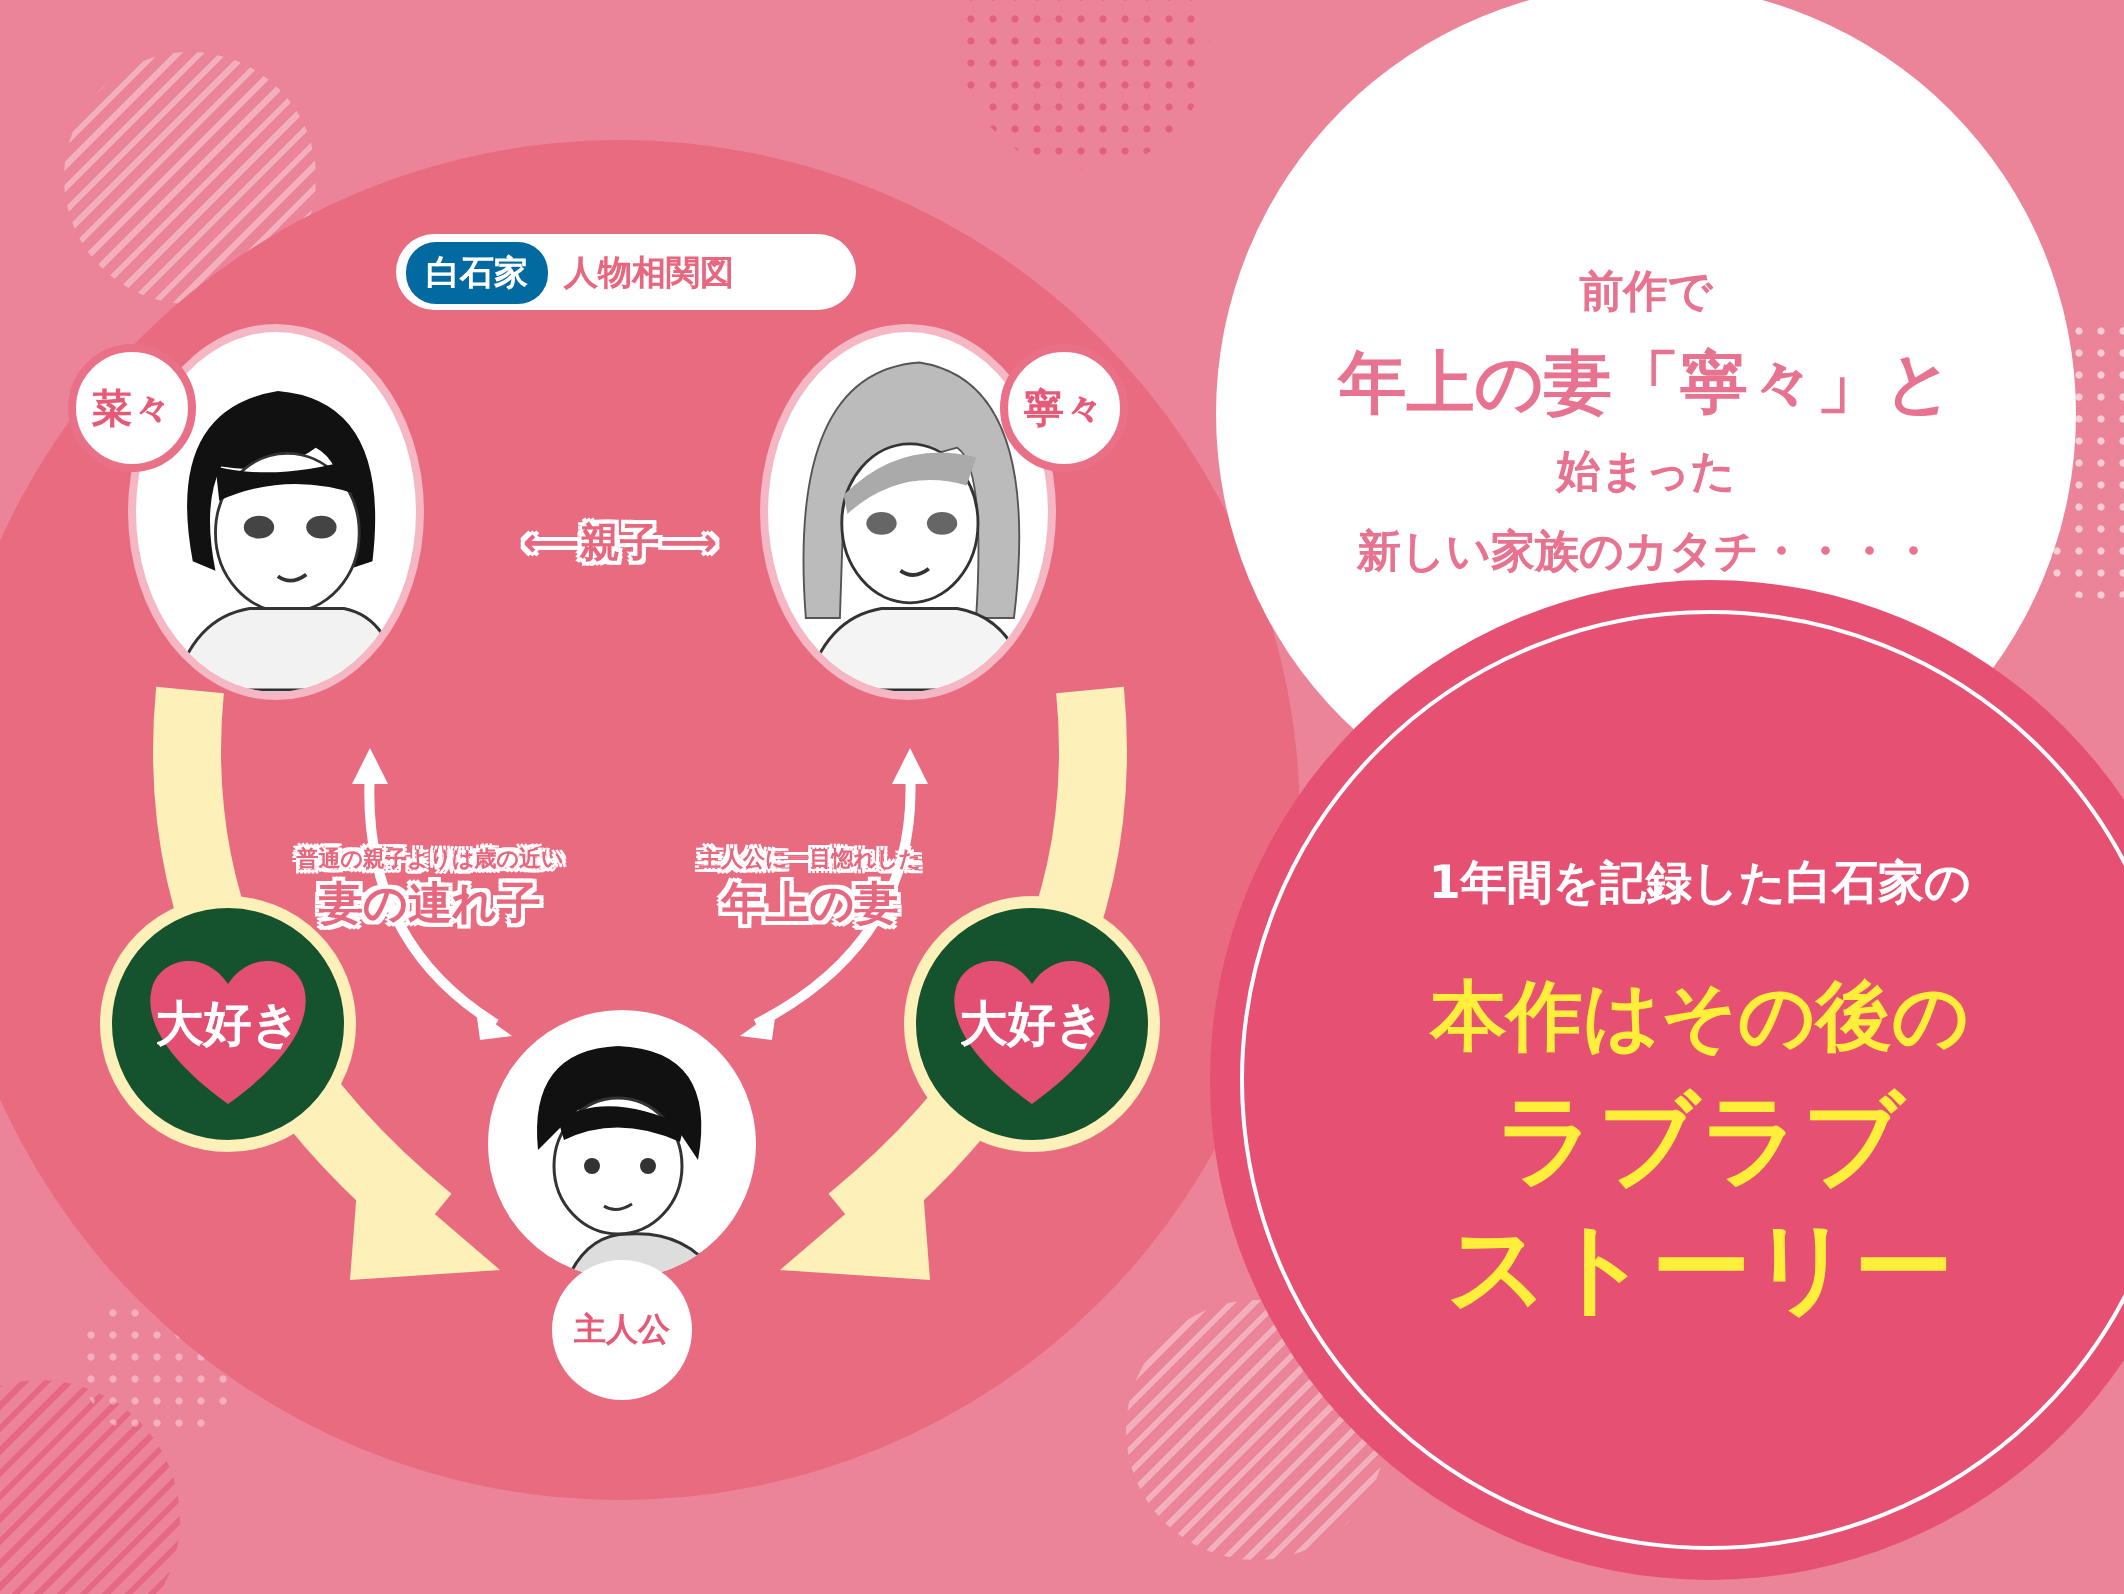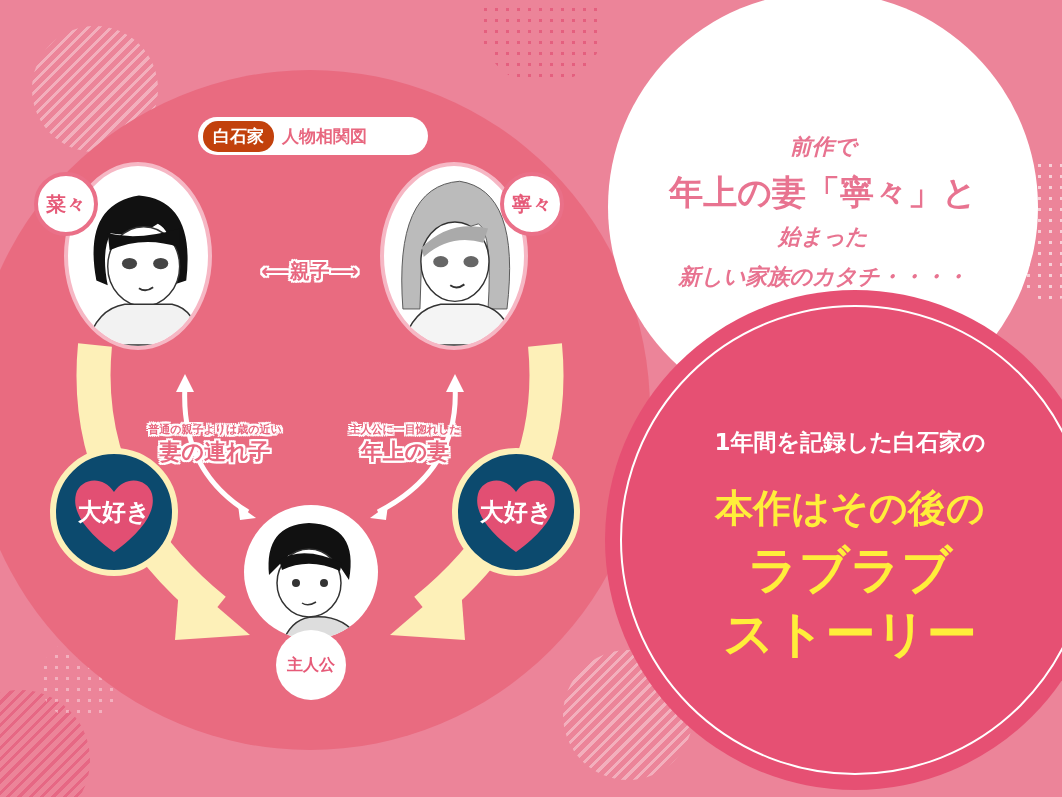"白石家" .title-pill .family { background: #c2410c -> #0369a1 }
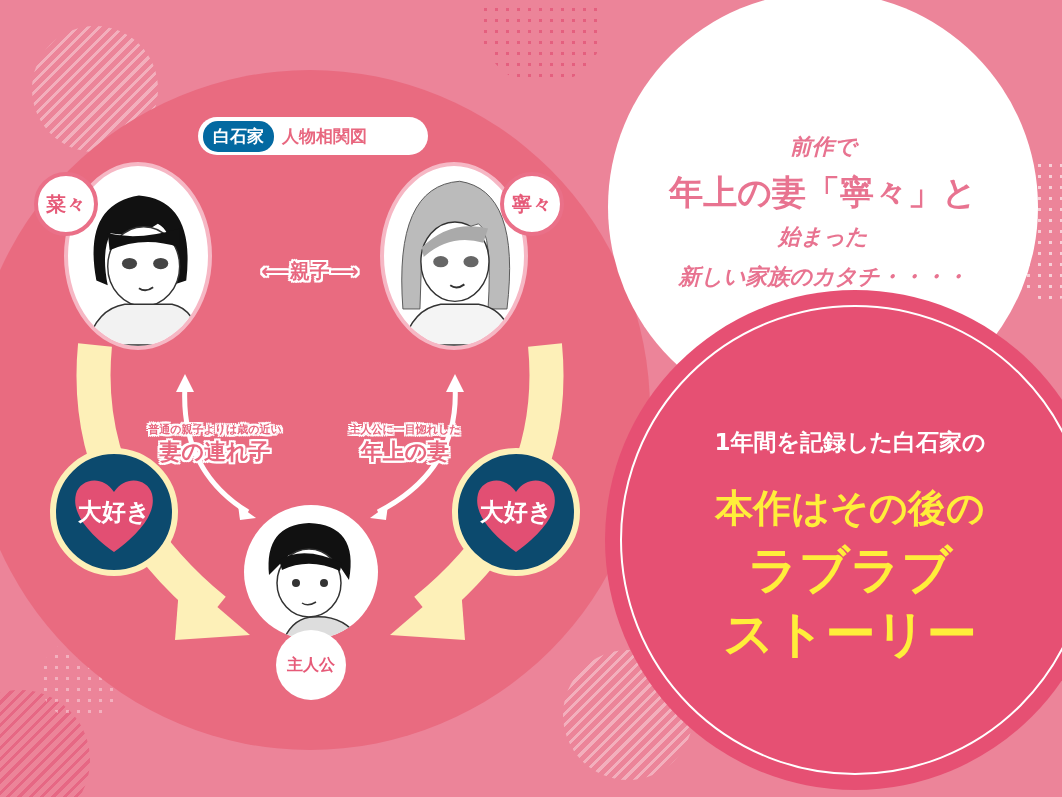"前作で" .white-circle .l-small { font-style: italic -> none }
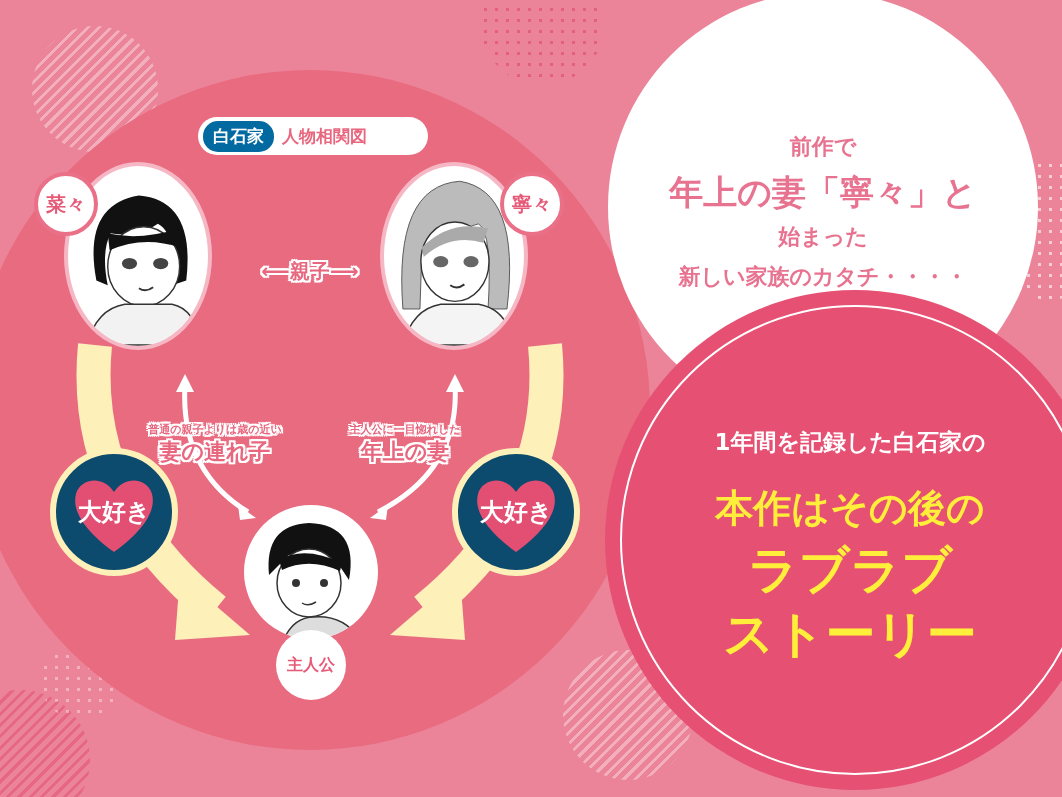"大好き" .love-badge { background: #0c4a6e -> #14532d }
